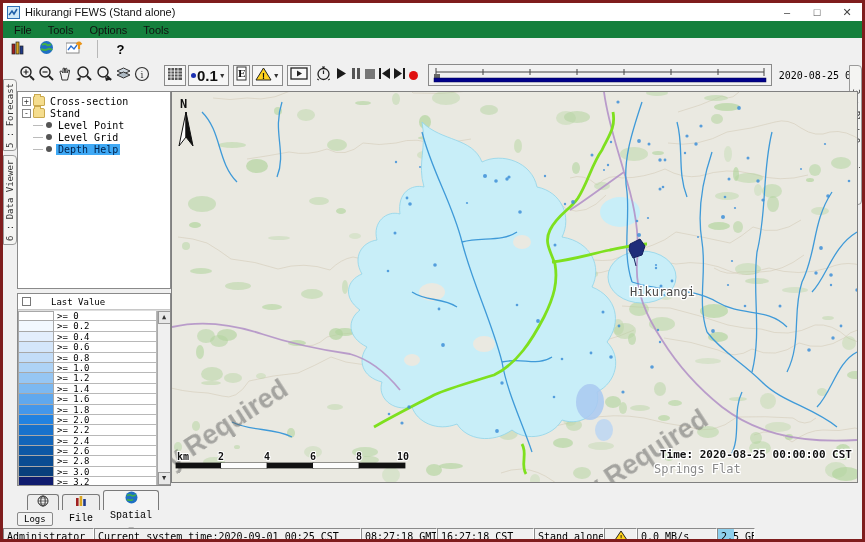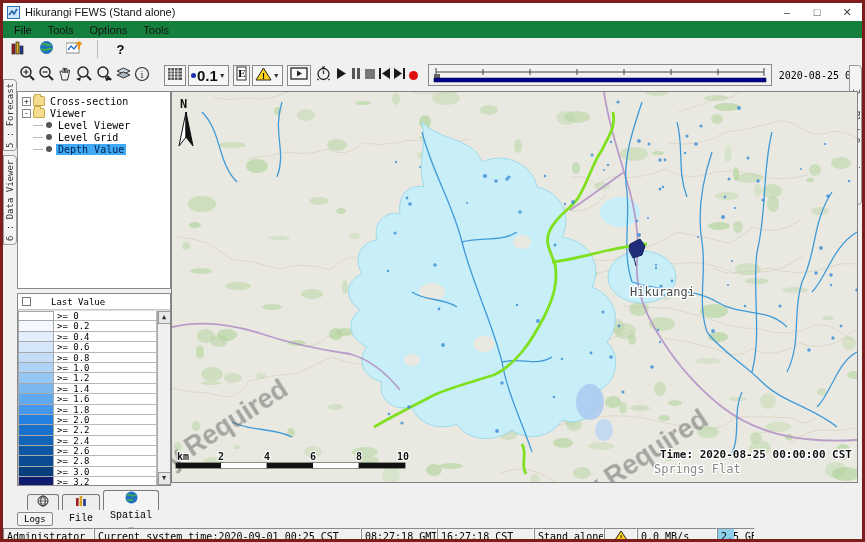"Viewer" span.tree-label { text: Viewer -> Stand }
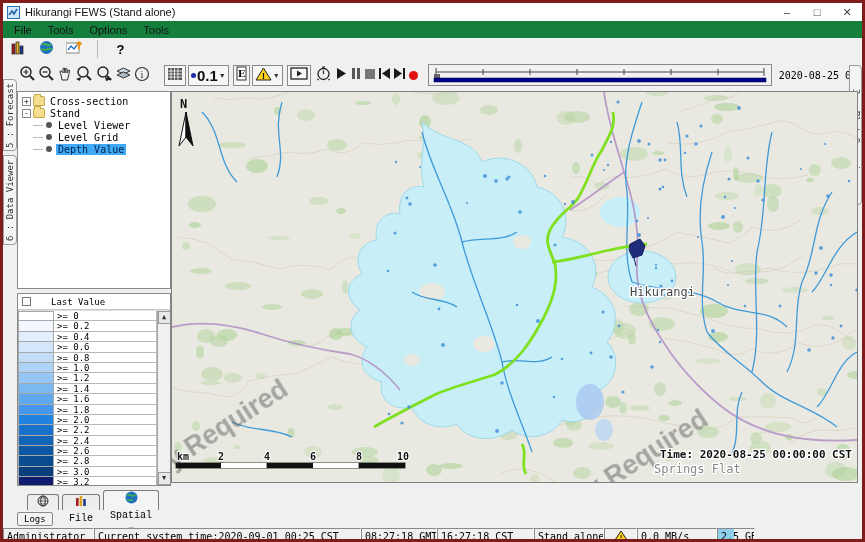"Level Viewer" span.tree-label { text: Viewer -> Point }
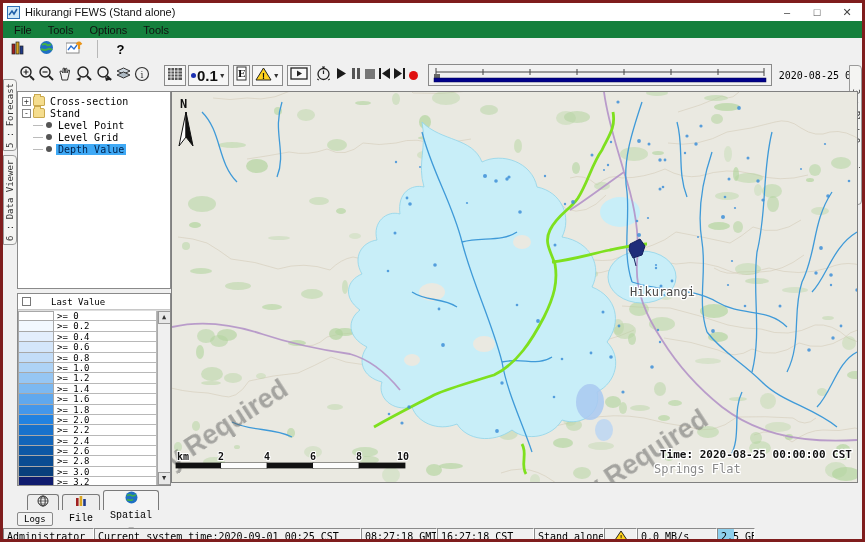"Depth Value" span.tree-label { text: Value -> Help }
